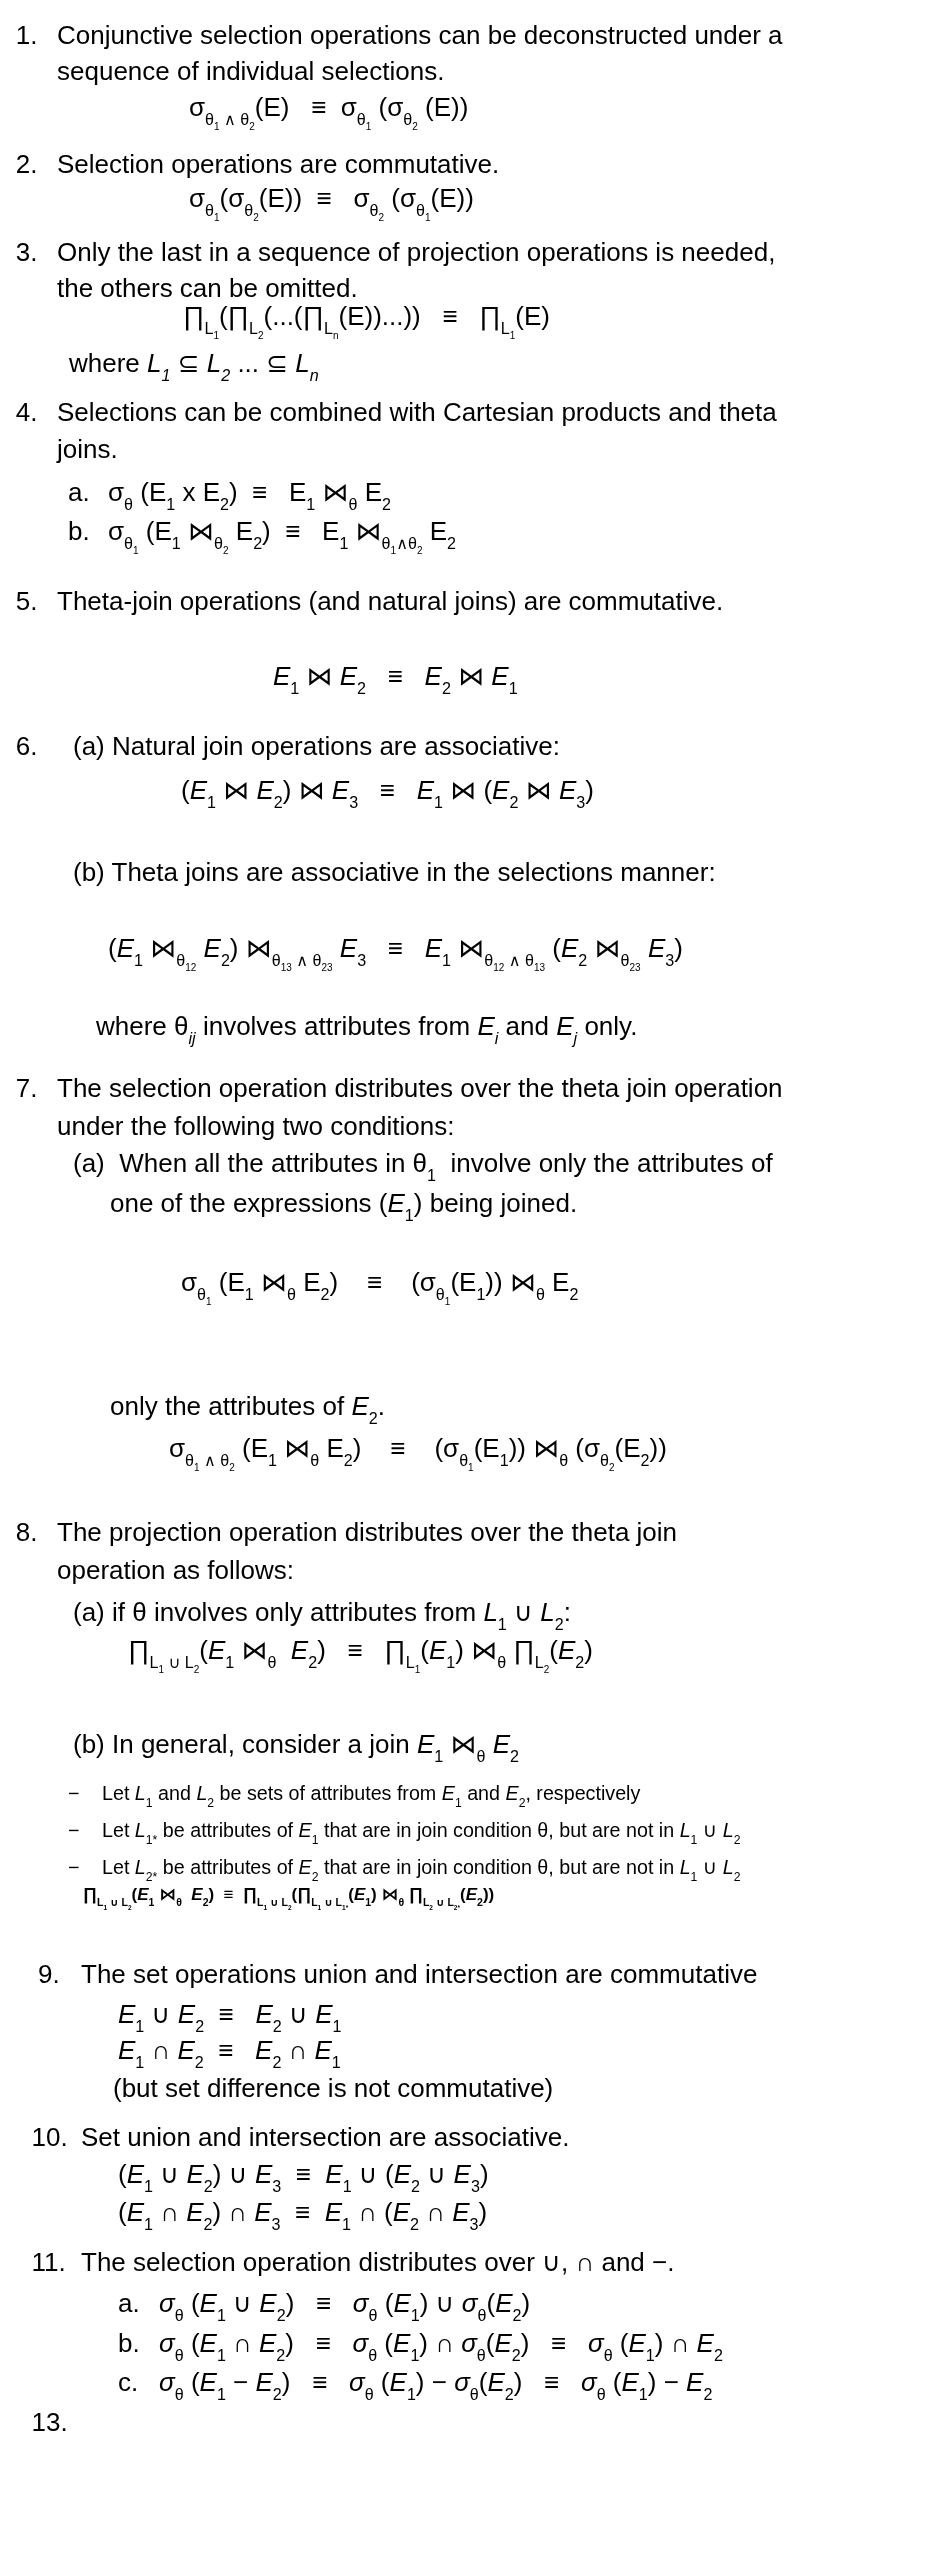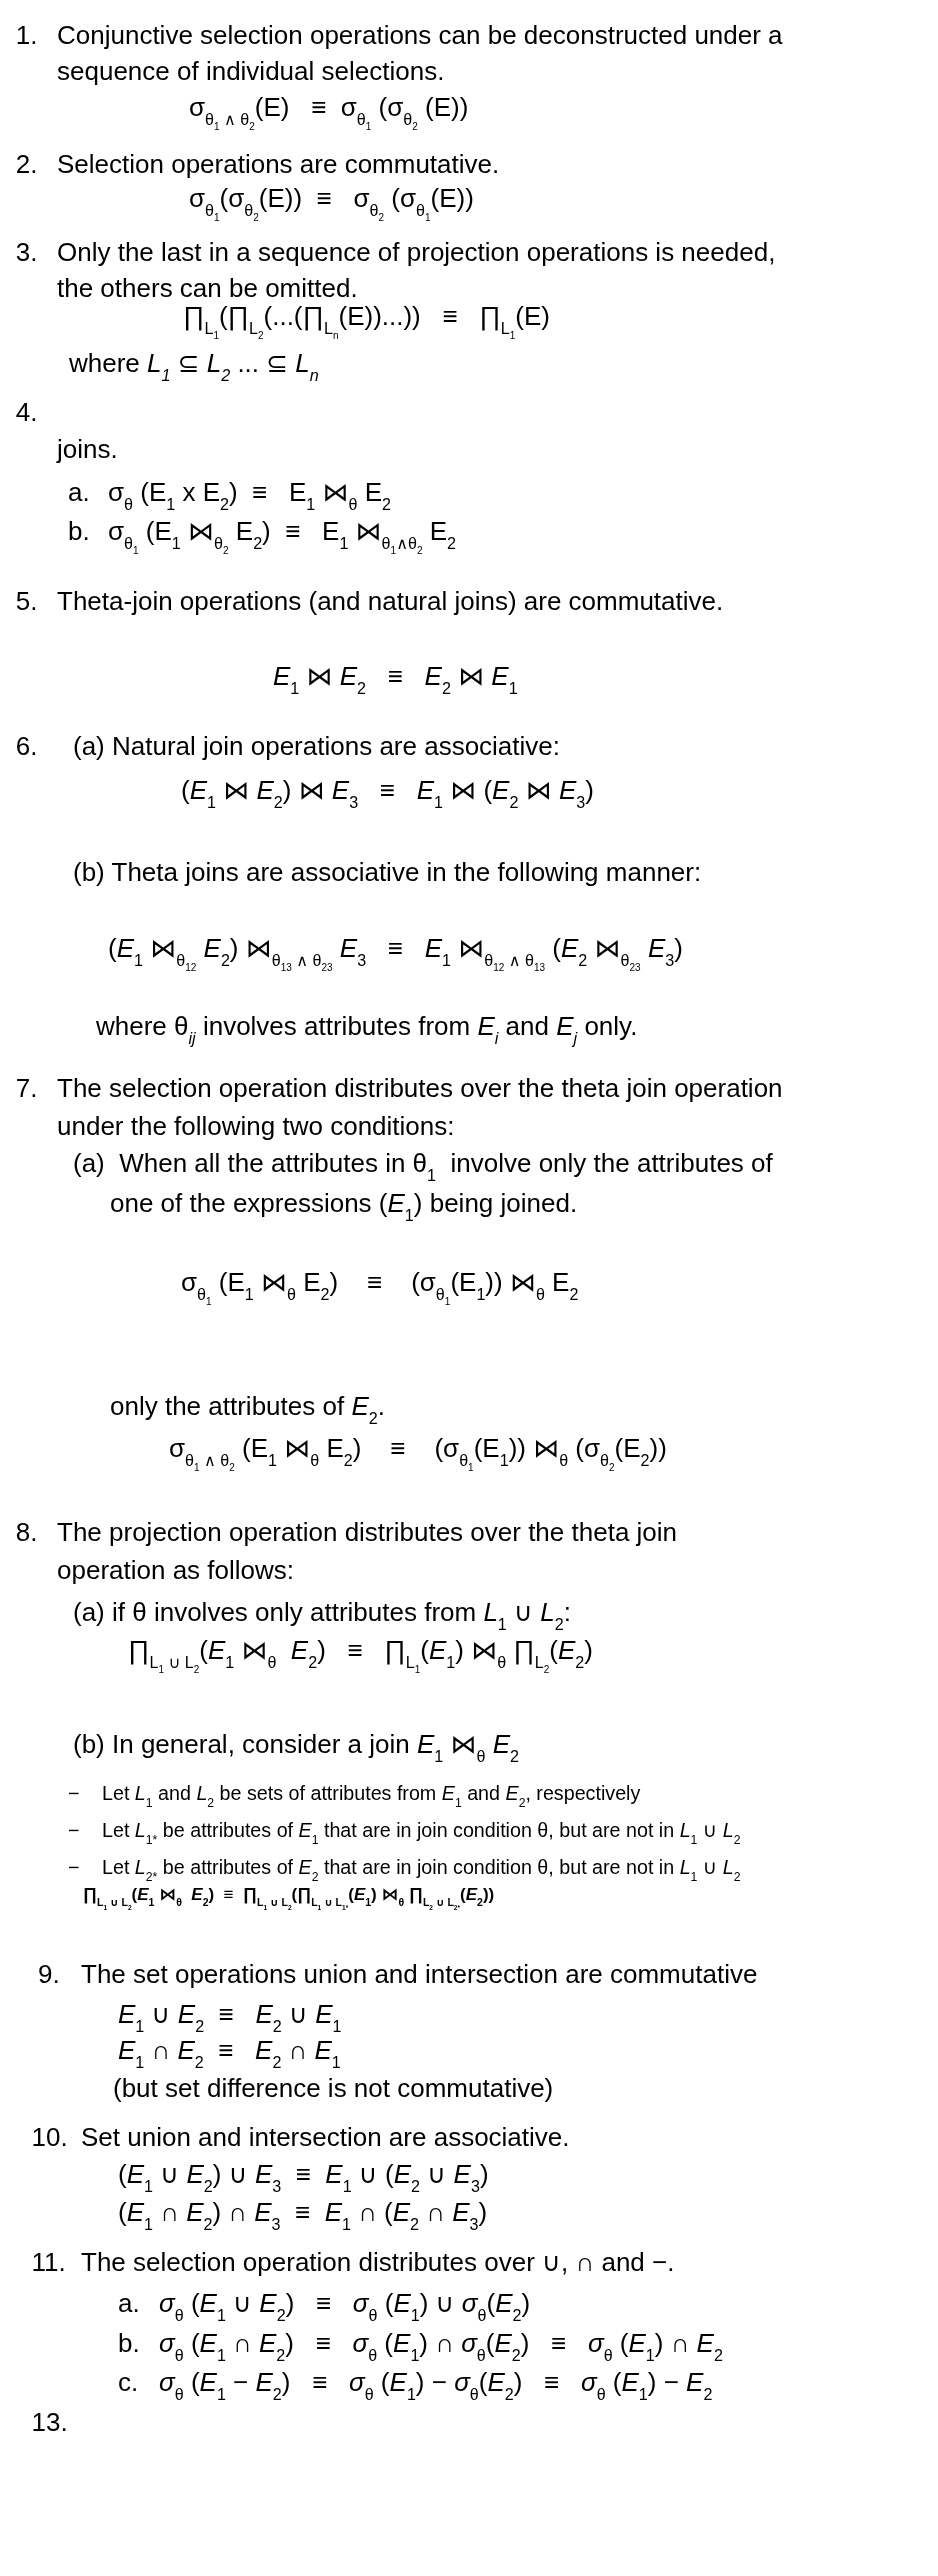"Selections can be combined with" div.ln { html: none -> <div>Selections can be combined with Cartesian products and theta</div> }
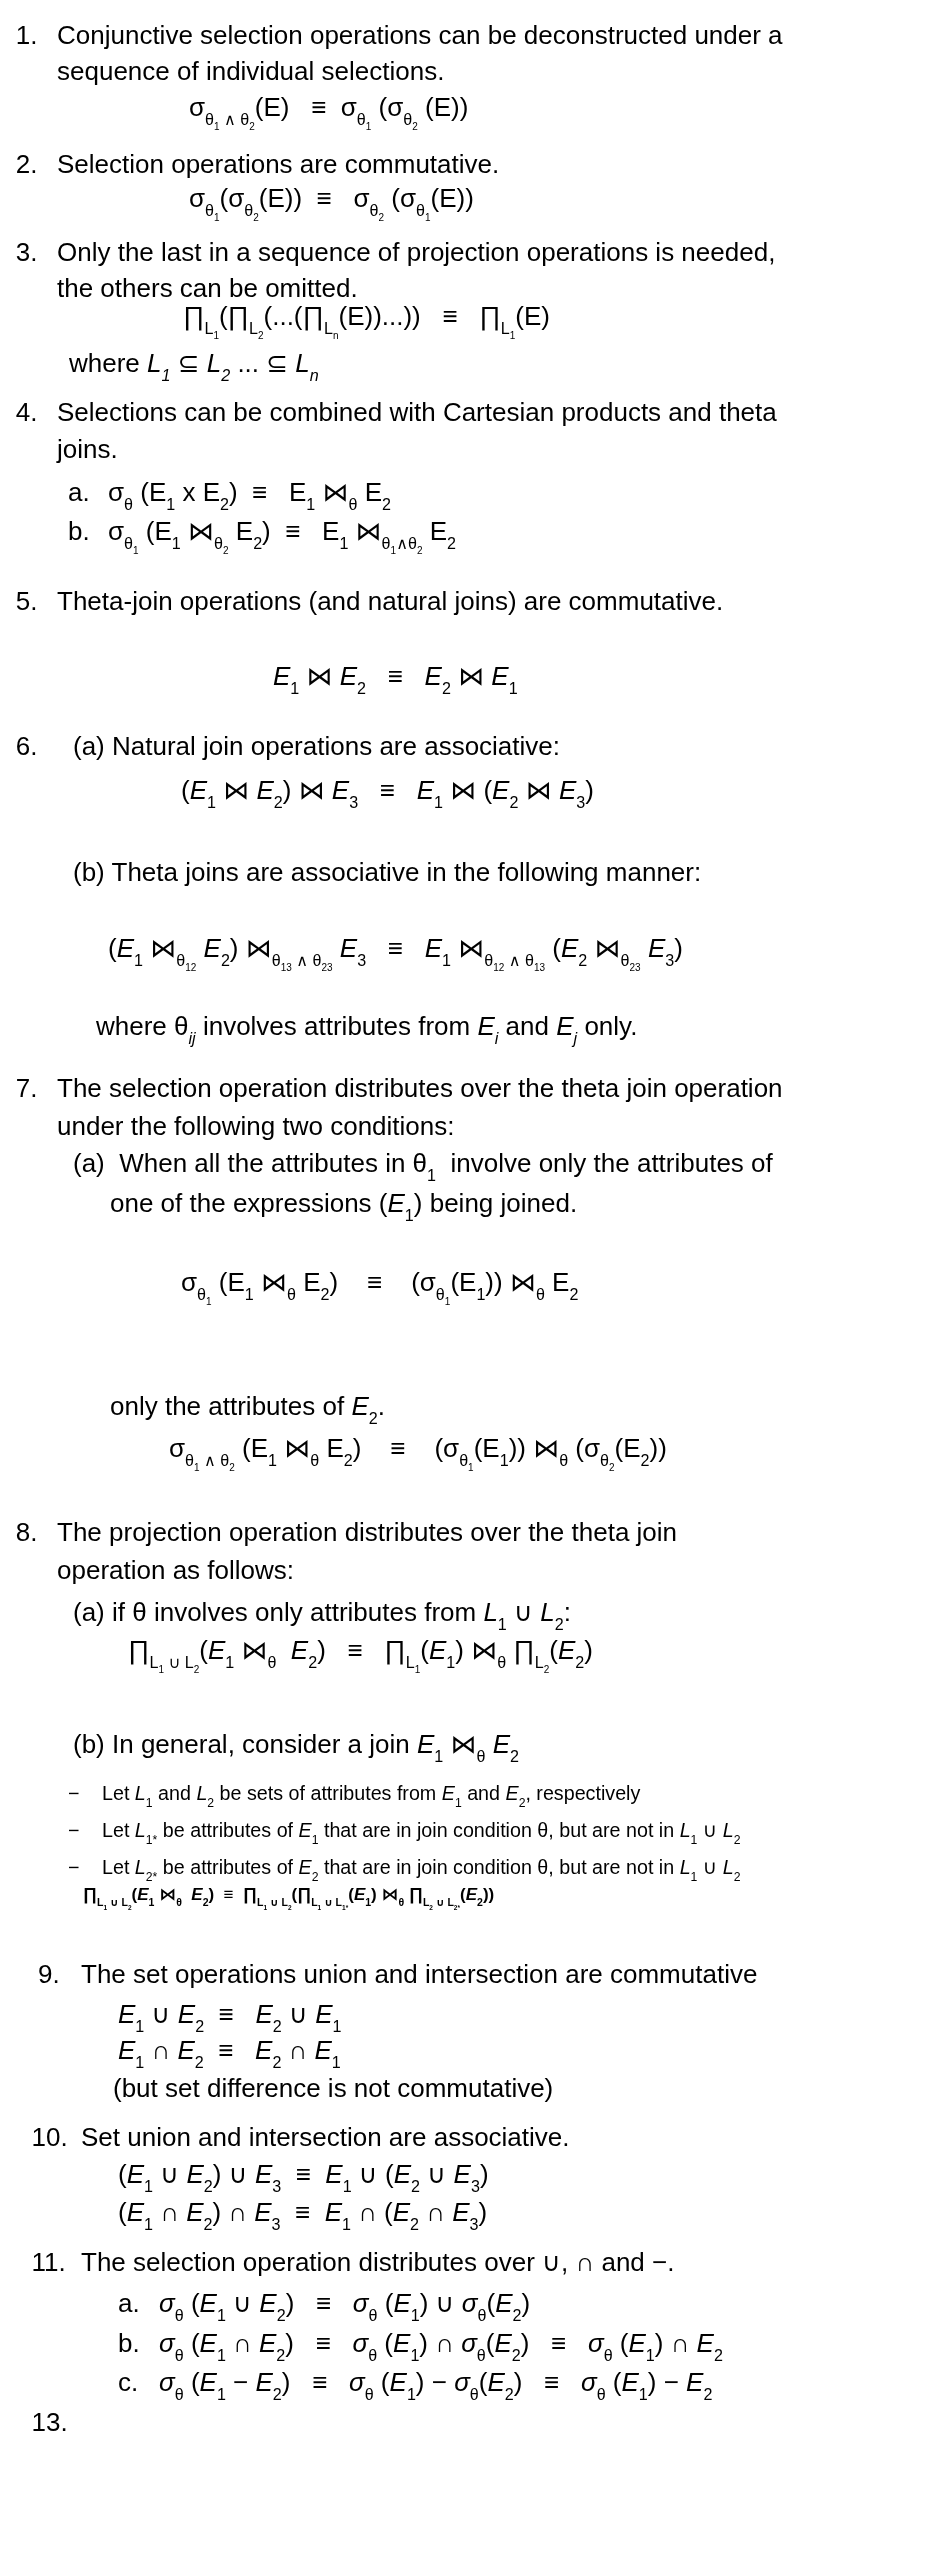"(b) Theta joins are associative" div.ln { text: following -> selections }
